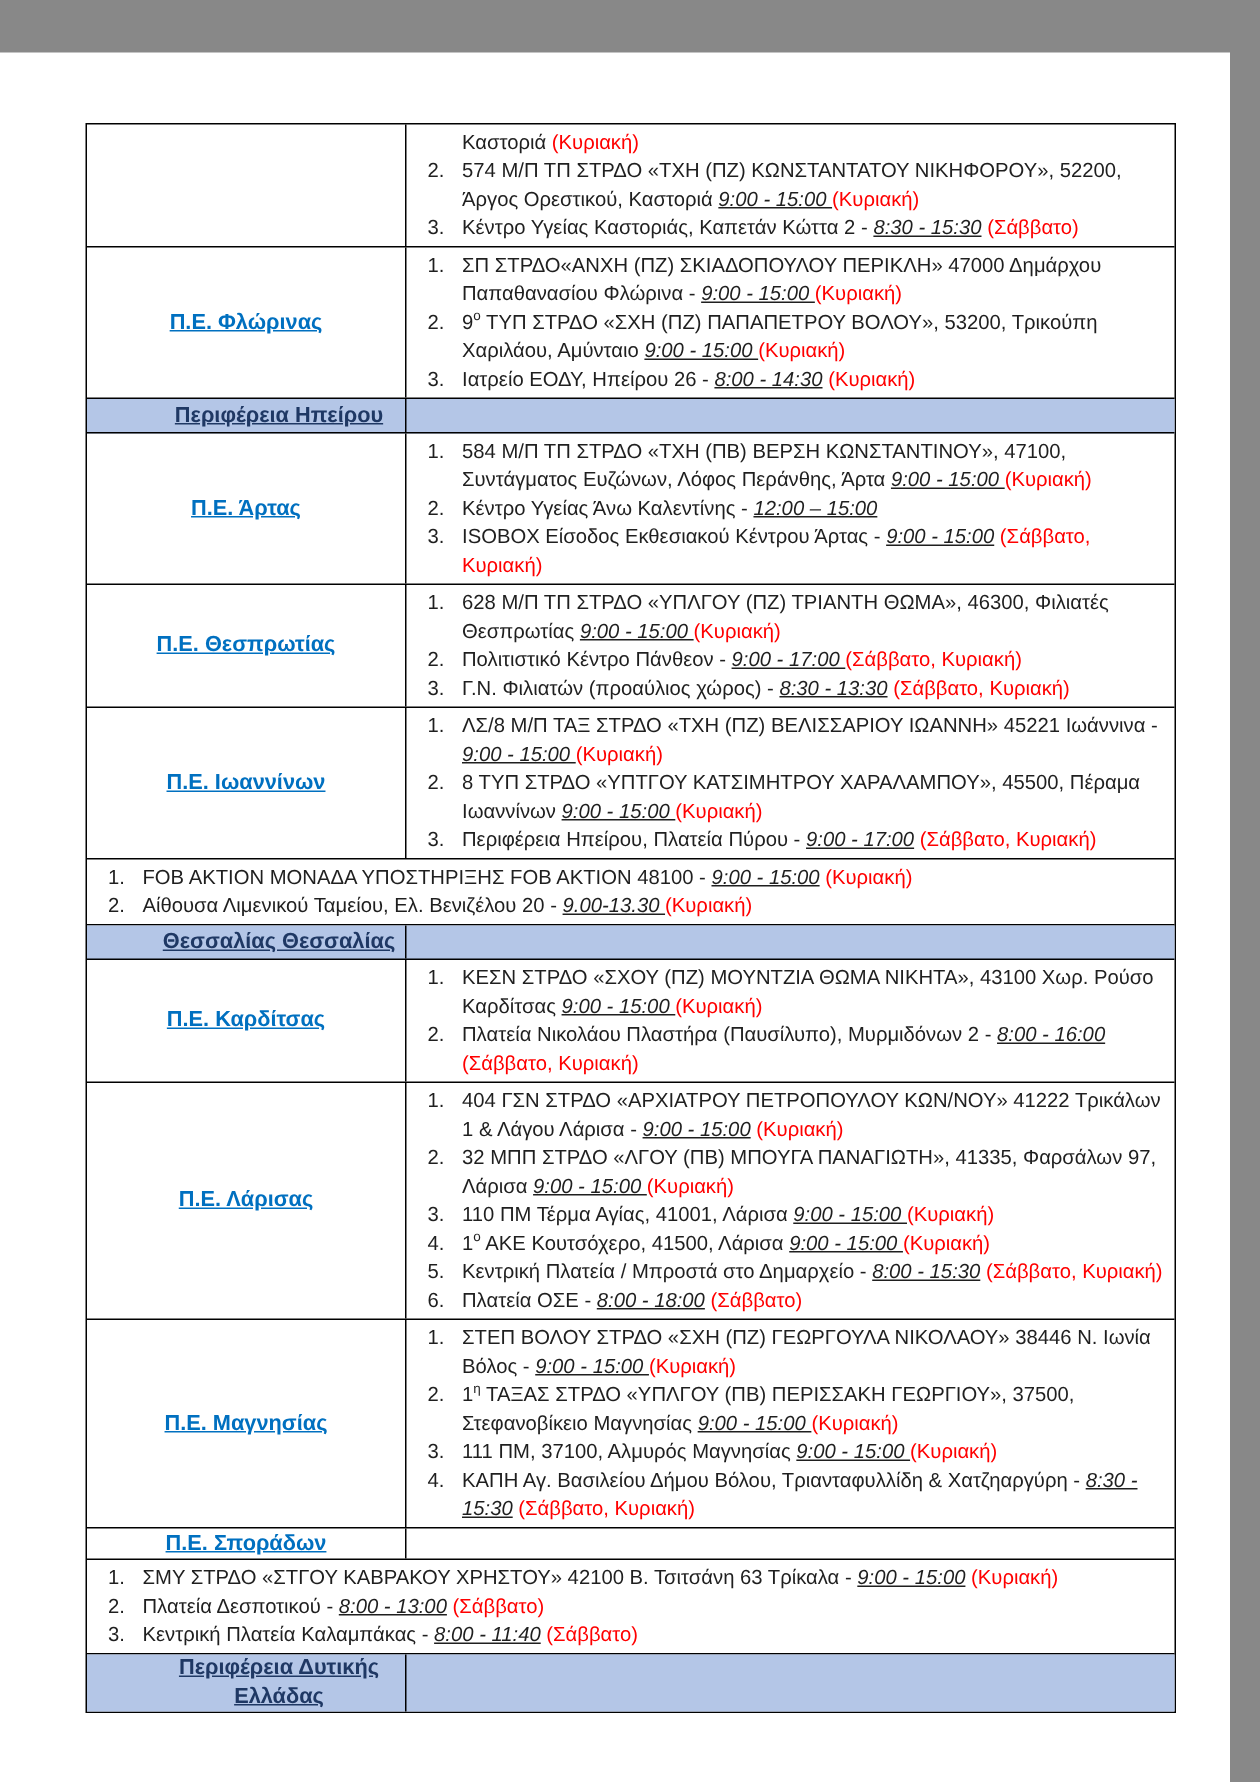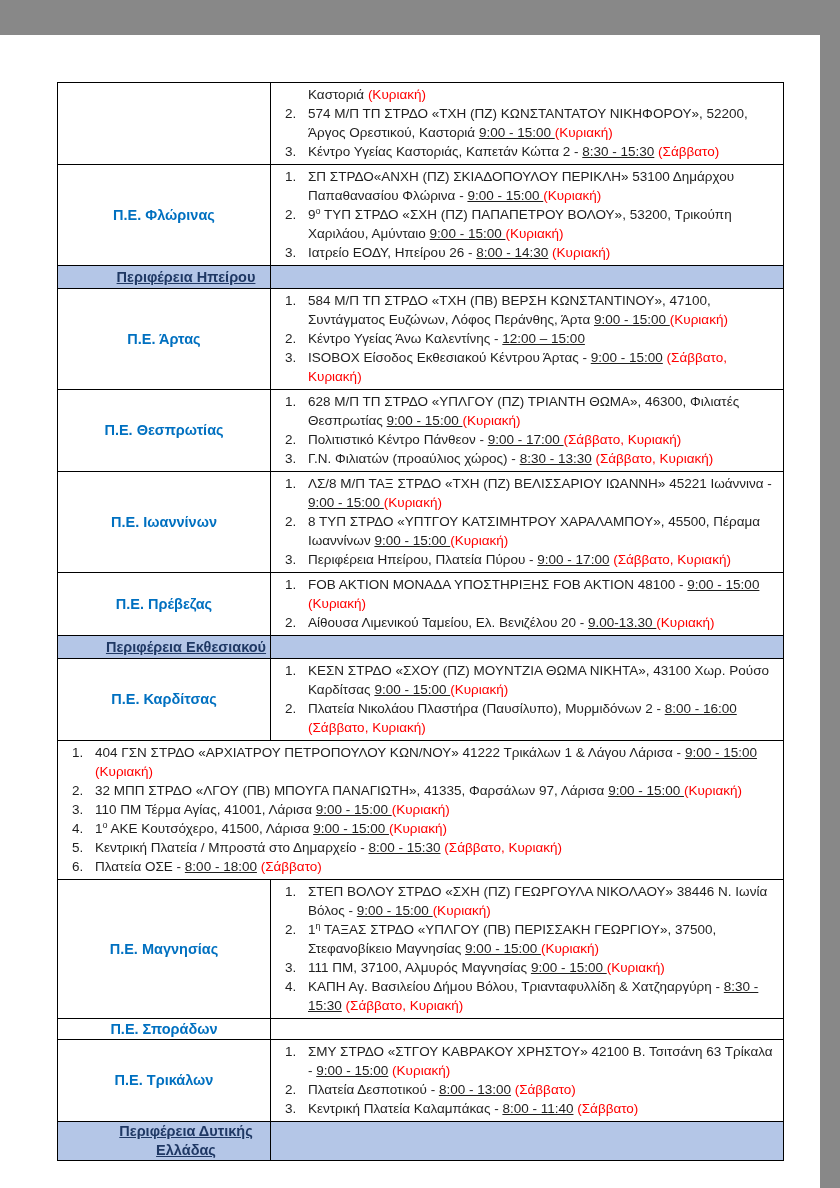"9:00 - 15:00" .seg-u { font-style: none -> italic }
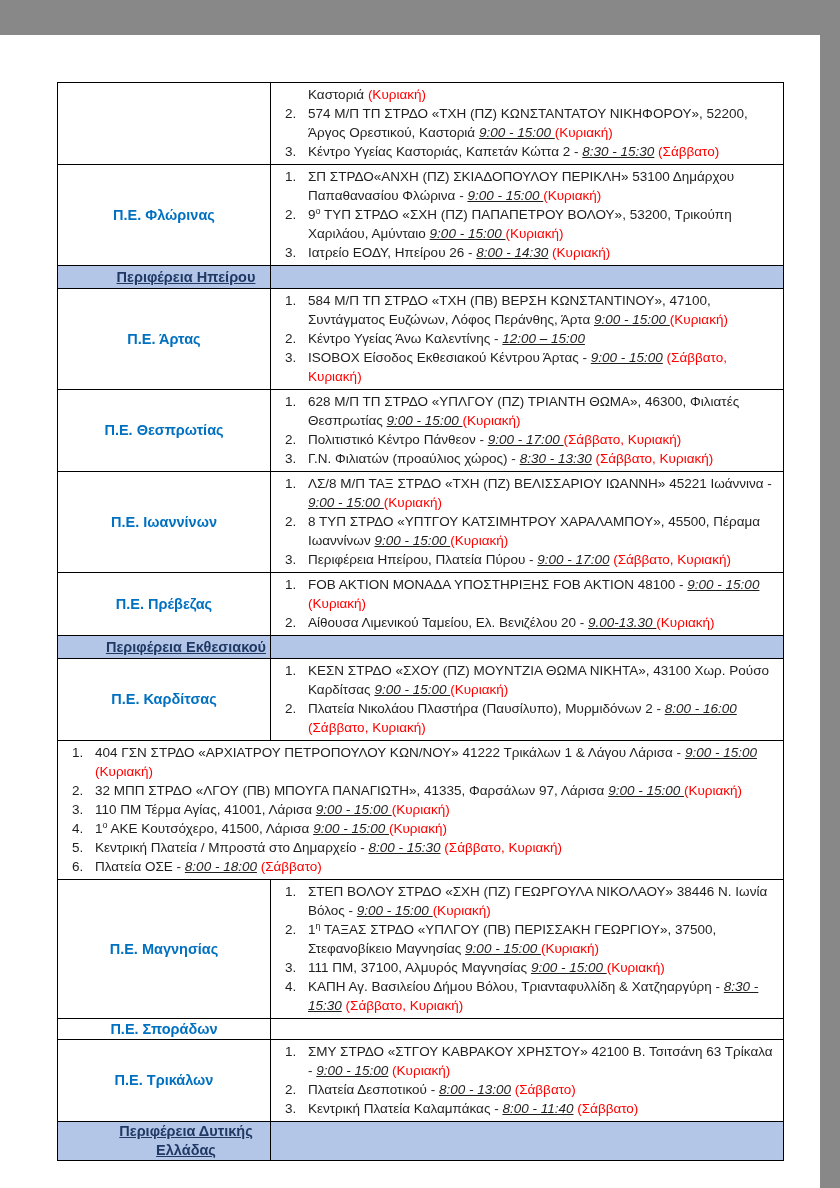"ΣΠ ΣΤΡΔΟ«ΑΝΧΗ (ΠΖ) ΣΚΙΑΔΟΠΟΥΛΟΥ ΠΕΡΙΚΛΗ»" span.seg-p { text: 53100 -> 47000 }
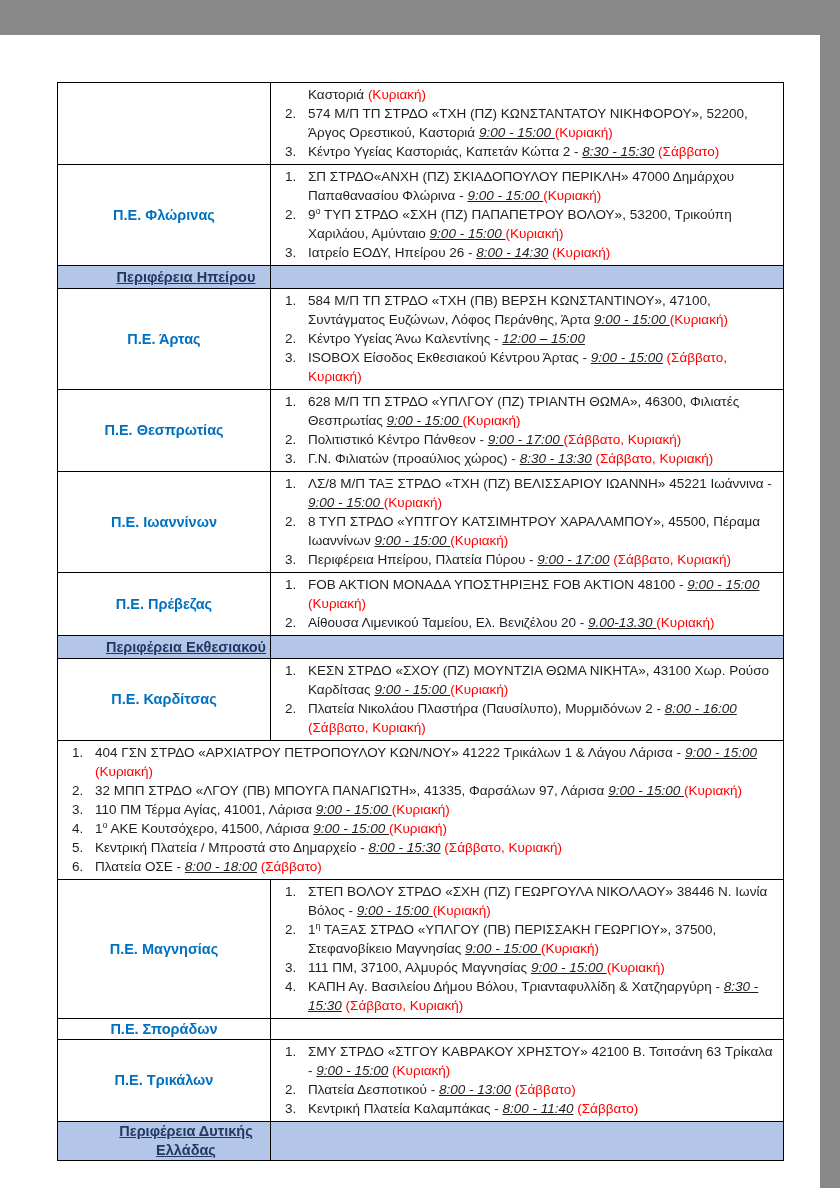"Π.Ε. Φλώρινας" .unit-label { text-decoration: none -> underline }
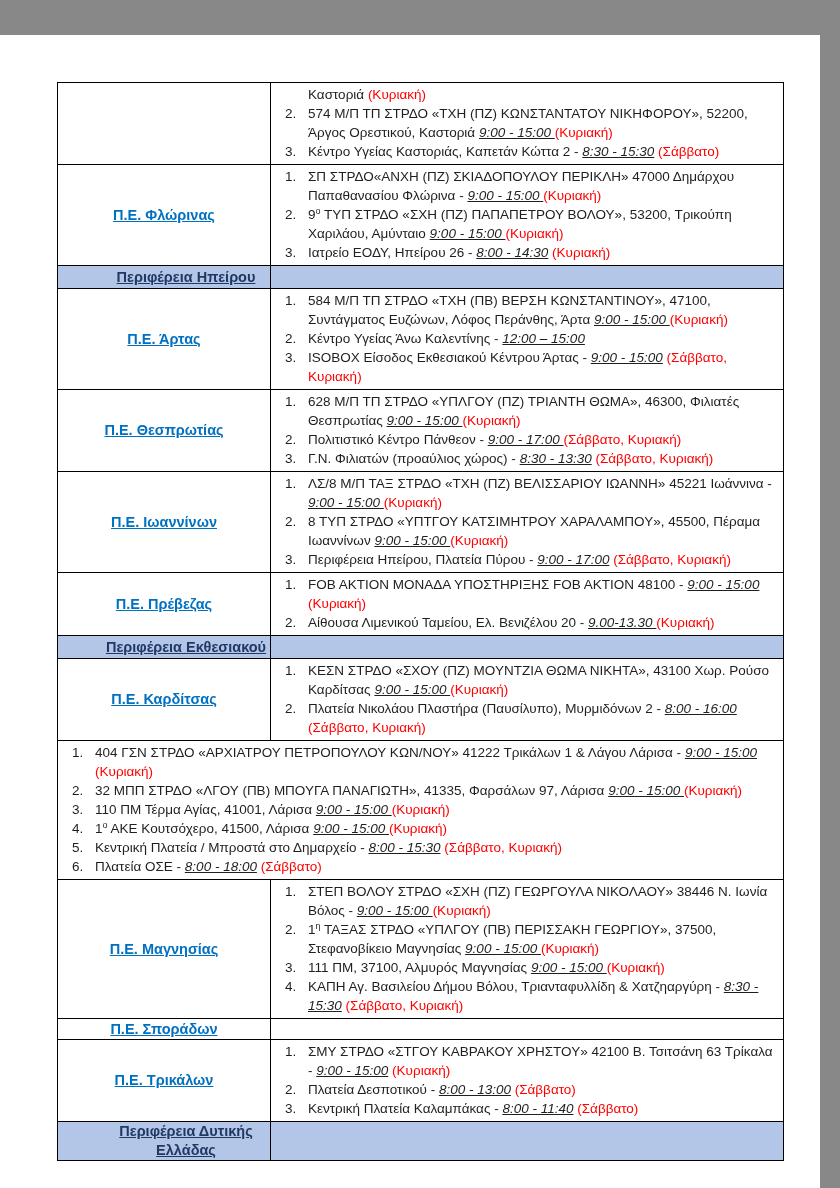"Π.Ε. Πρέβεζας" div.cell-left { html: <div> <span>Π.Ε. Πρέβεζας</span> </div> -> none }
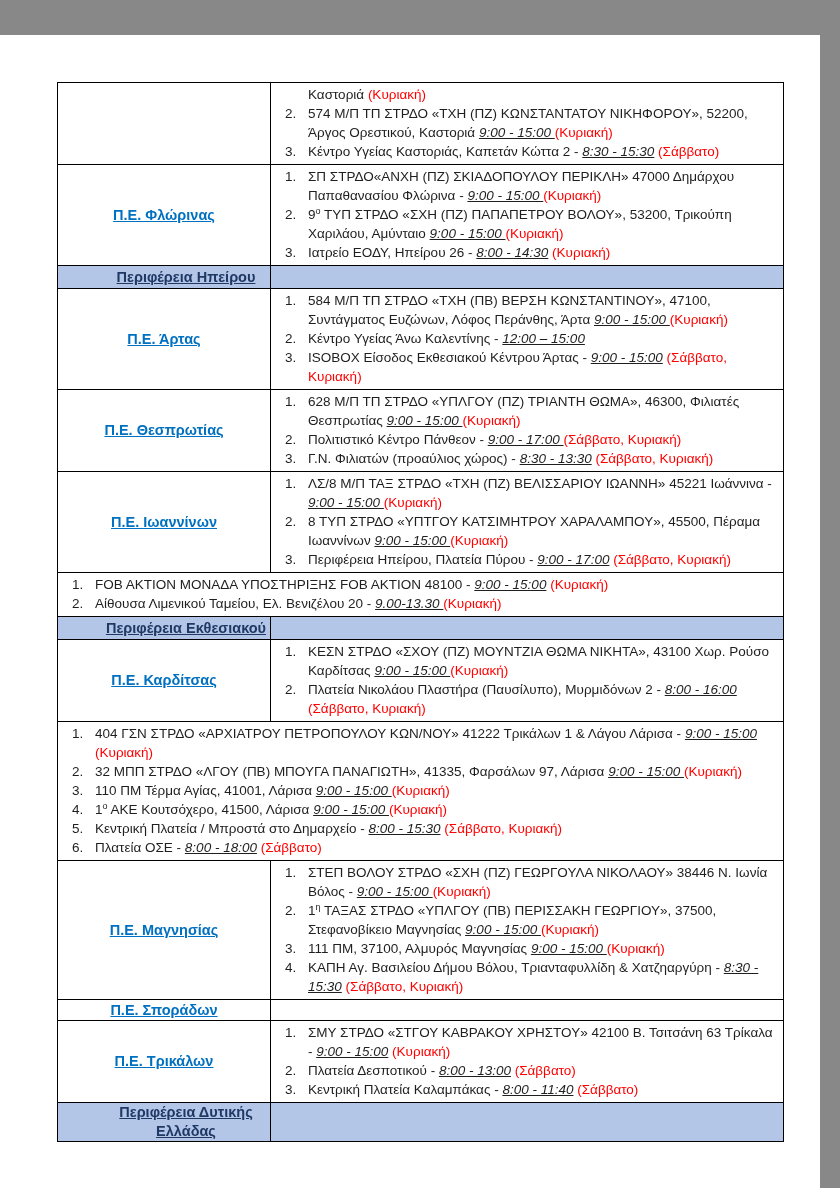"Περιφέρεια Εκθεσιακού" span.band-label { text: Περιφέρεια Εκθεσιακού -> Θεσσαλίας Θεσσαλίας }
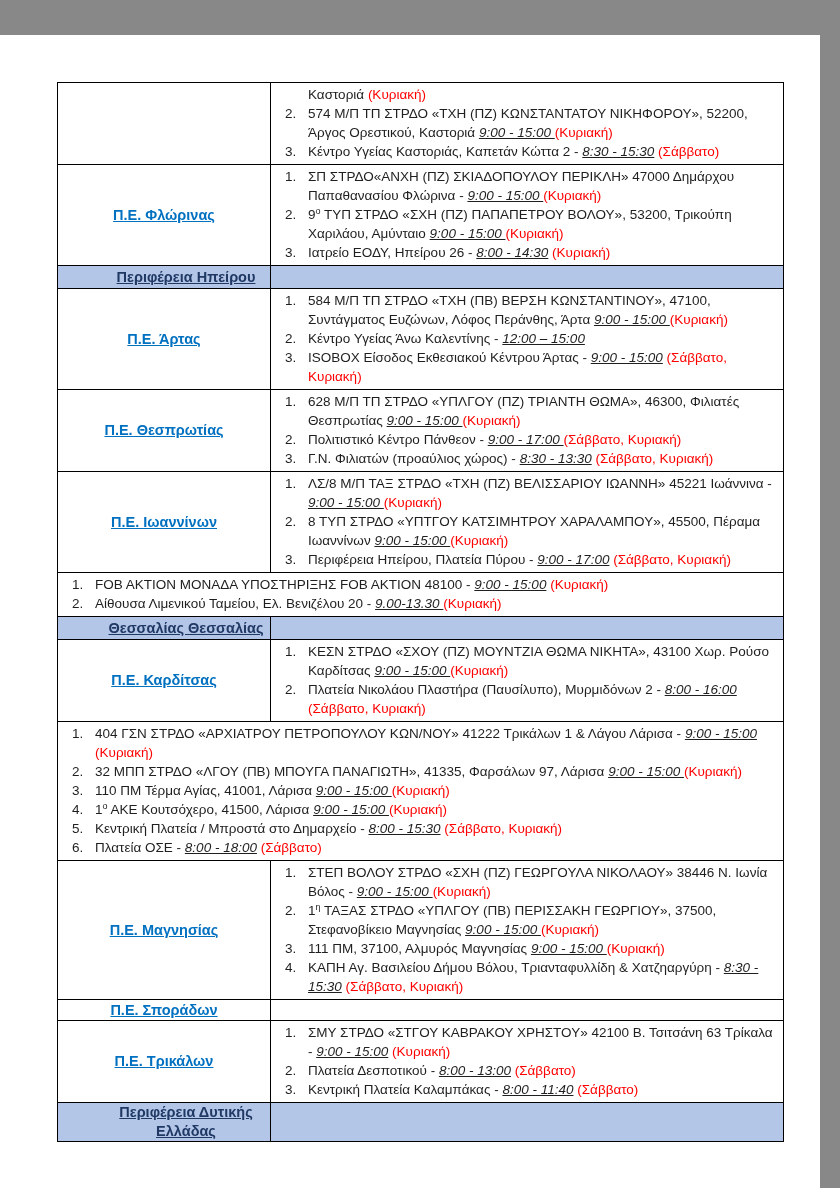"Π.Ε. Λάρισας" div.cell-left { html: none -> <div> <span>Π.Ε. Λάρισας</span> </div> }
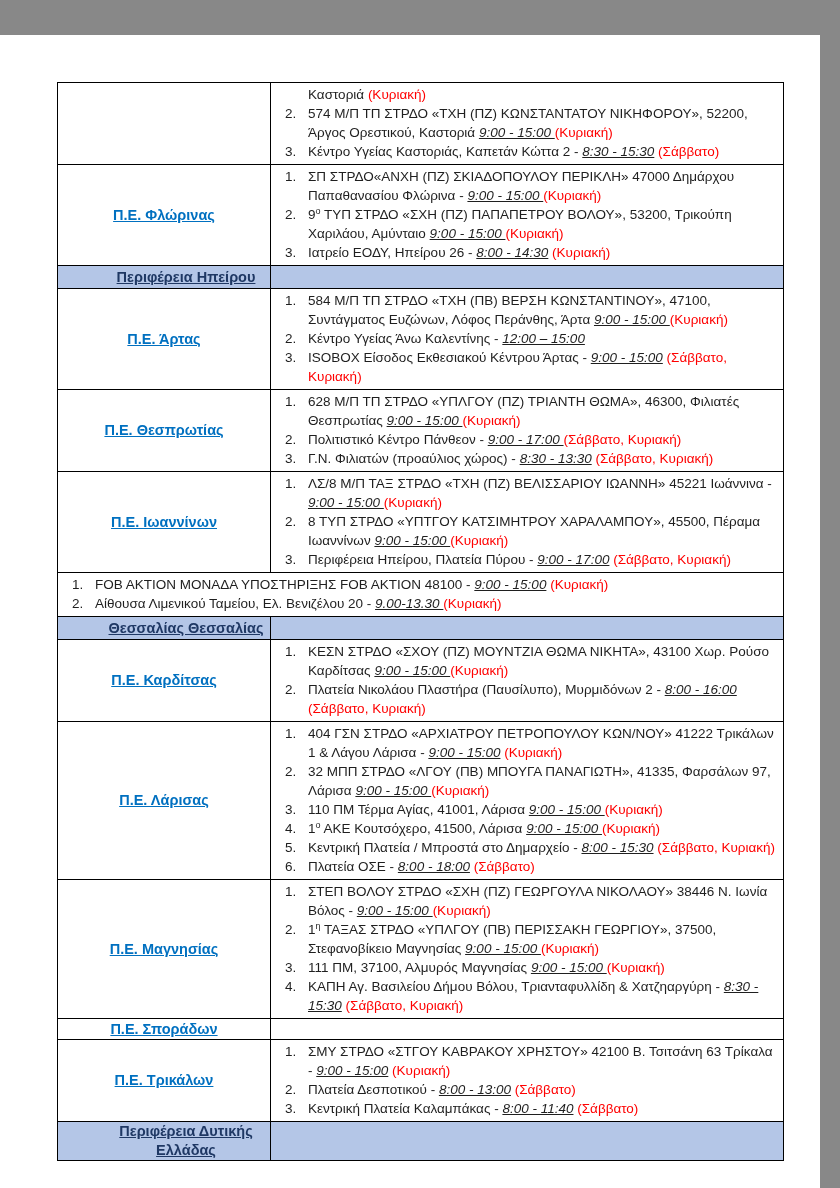"Π.Ε. Τρικάλων" div.cell-left { html: <div> <span>Π.Ε. Τρικάλων</span> </div> -> none }
